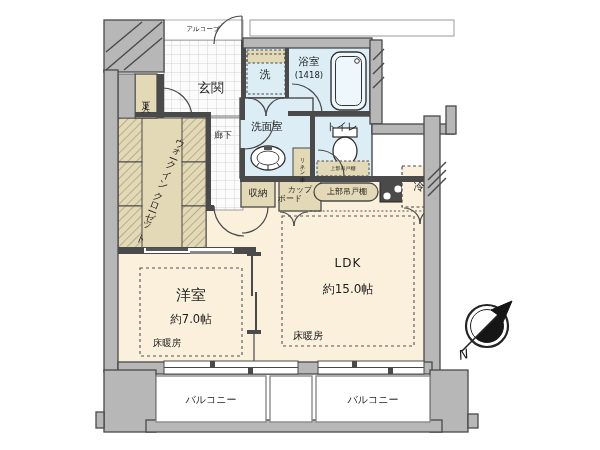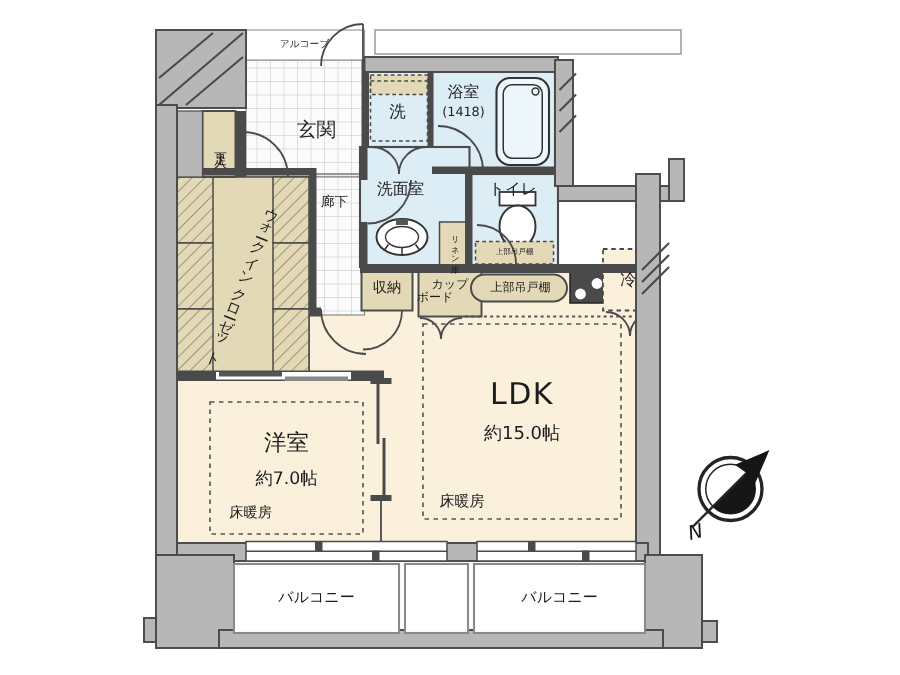"LDK" div.lbl { font-size: 20px -> 12px }
